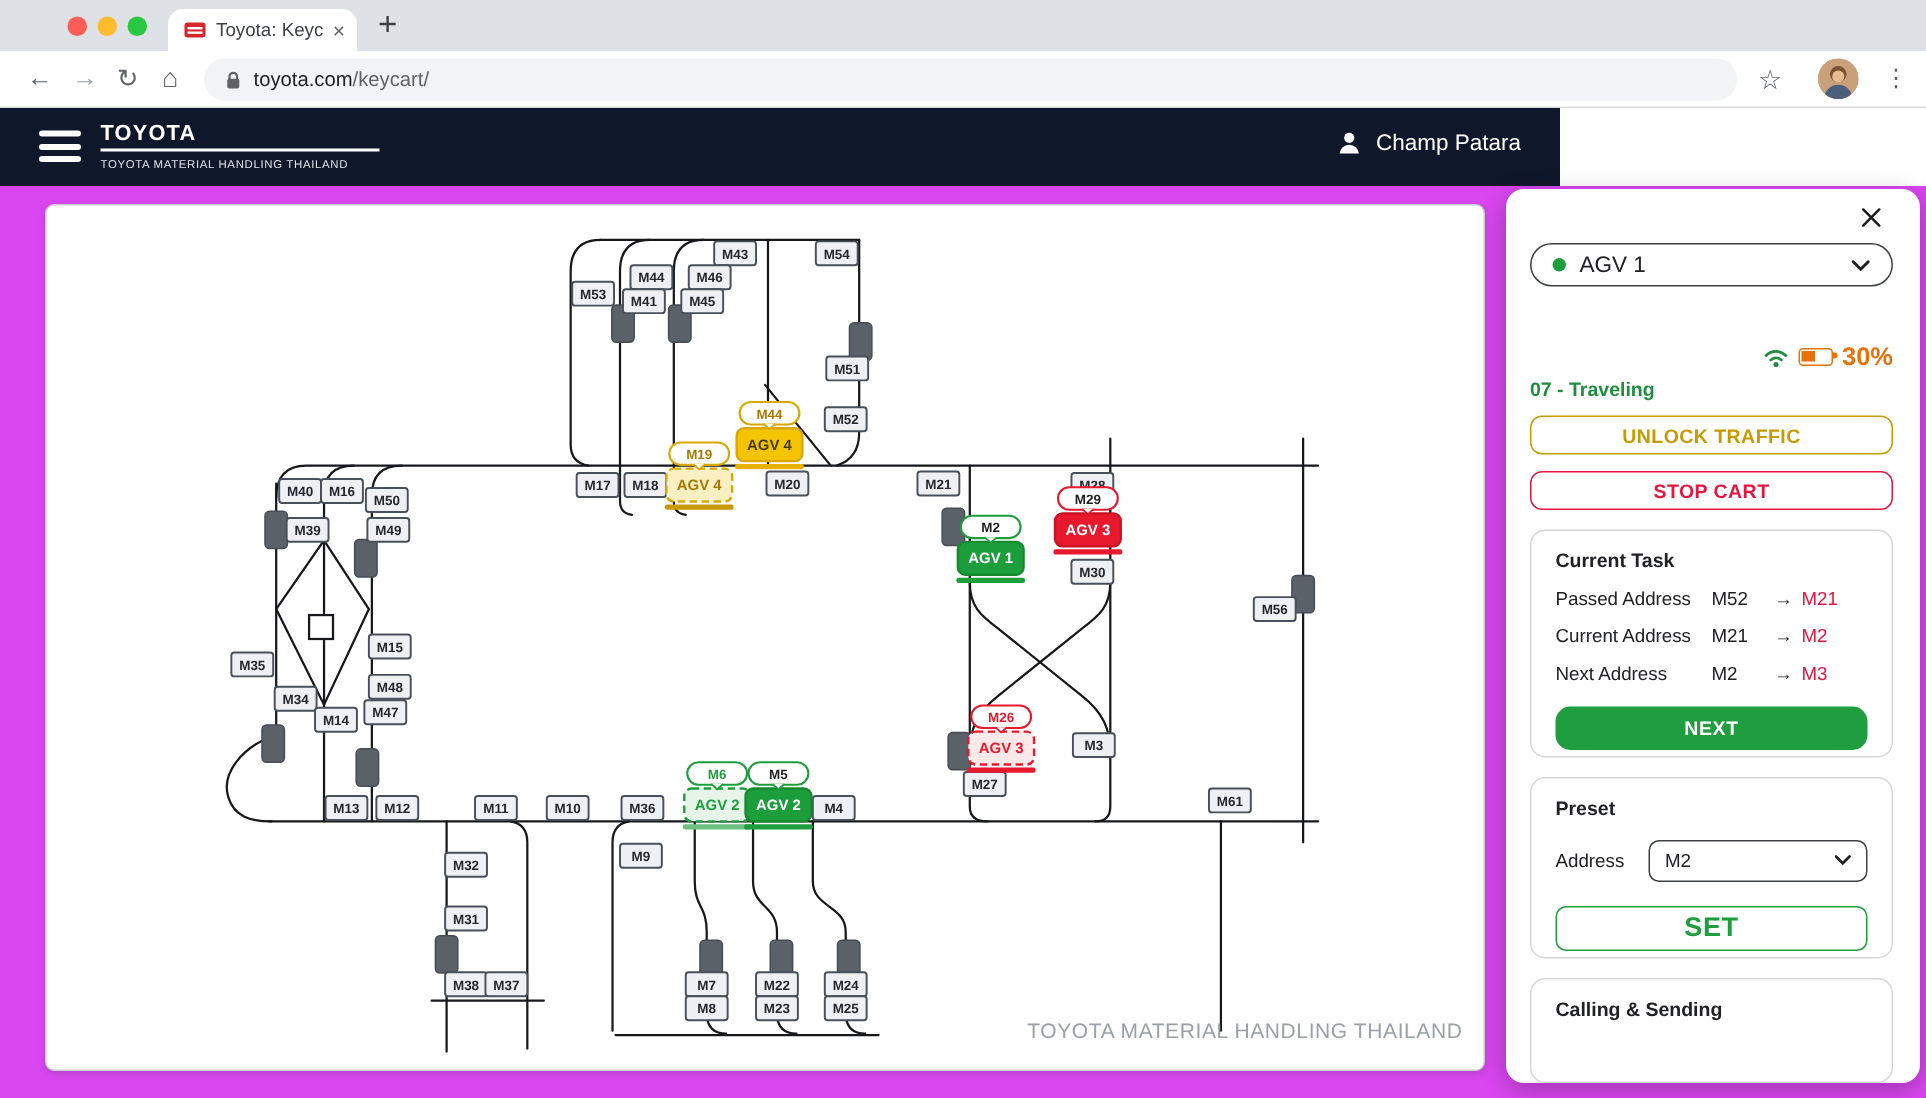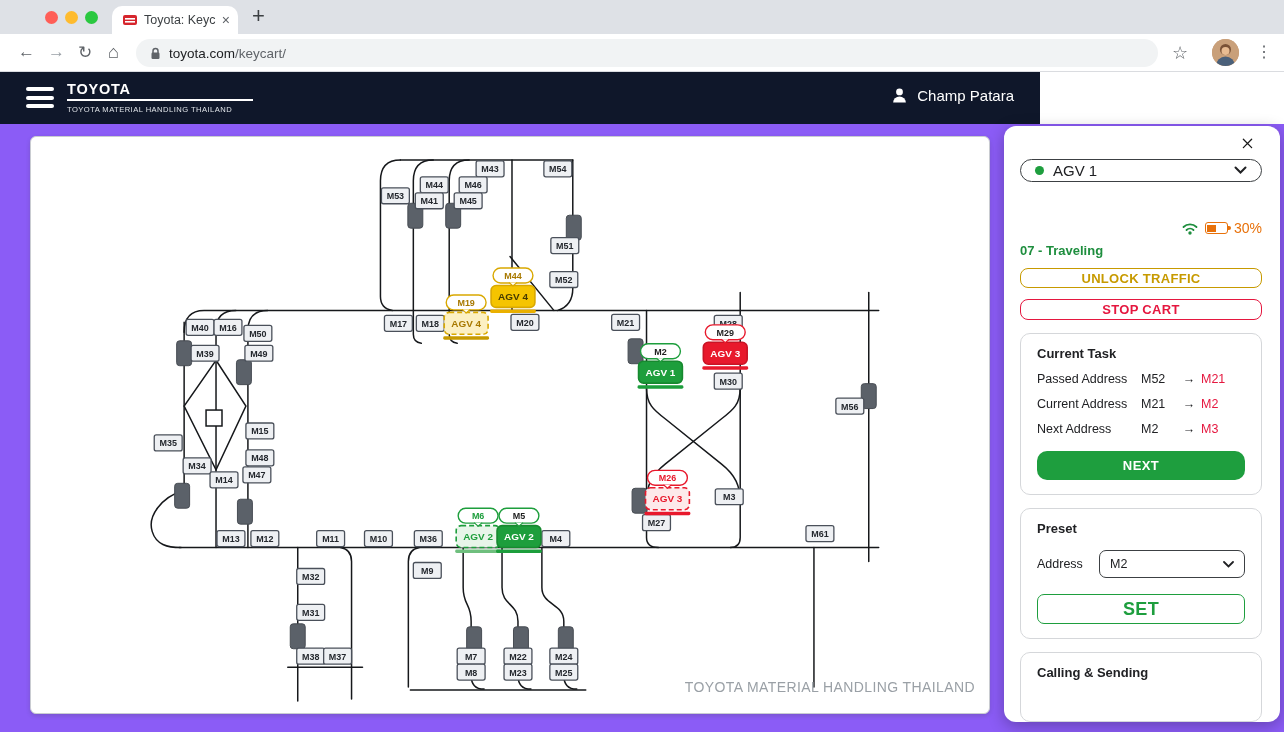"M43" #main { background: #8b5cf6 -> #d946ef }
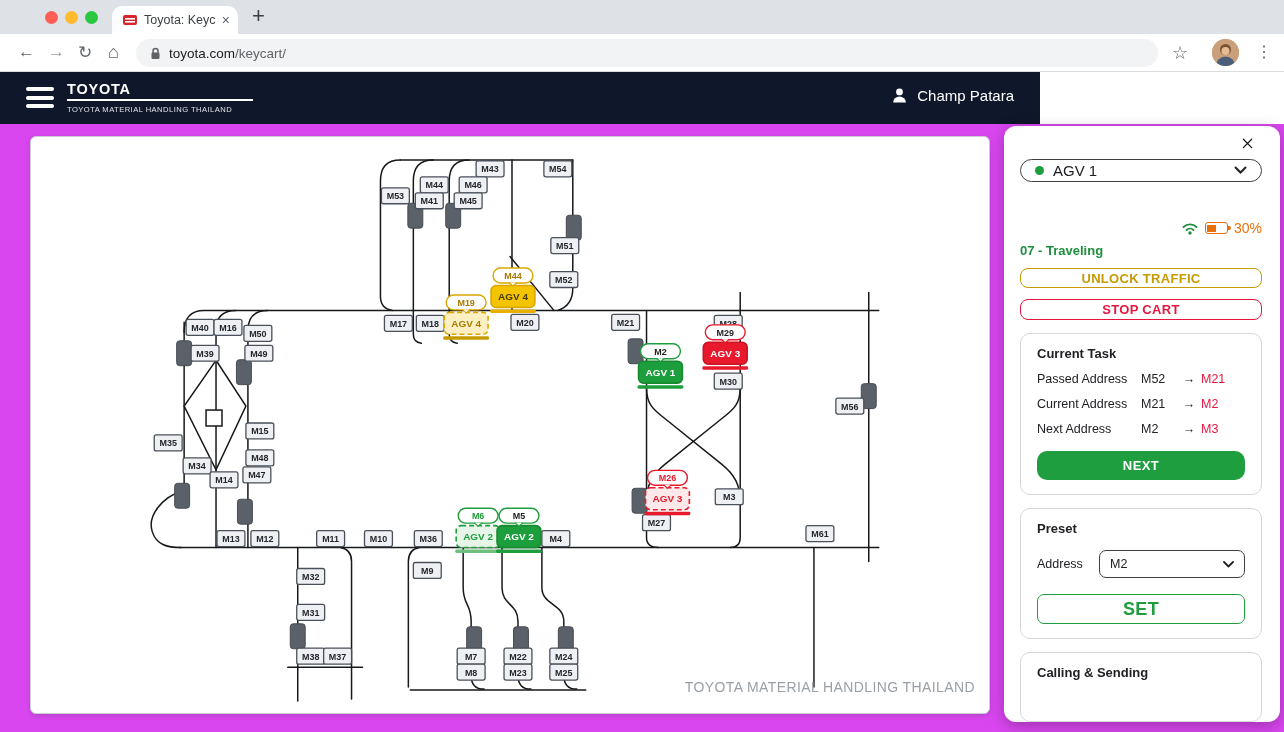"30%" #battery-pct { font-size: 14px -> 17px; font-weight: normal -> bold }
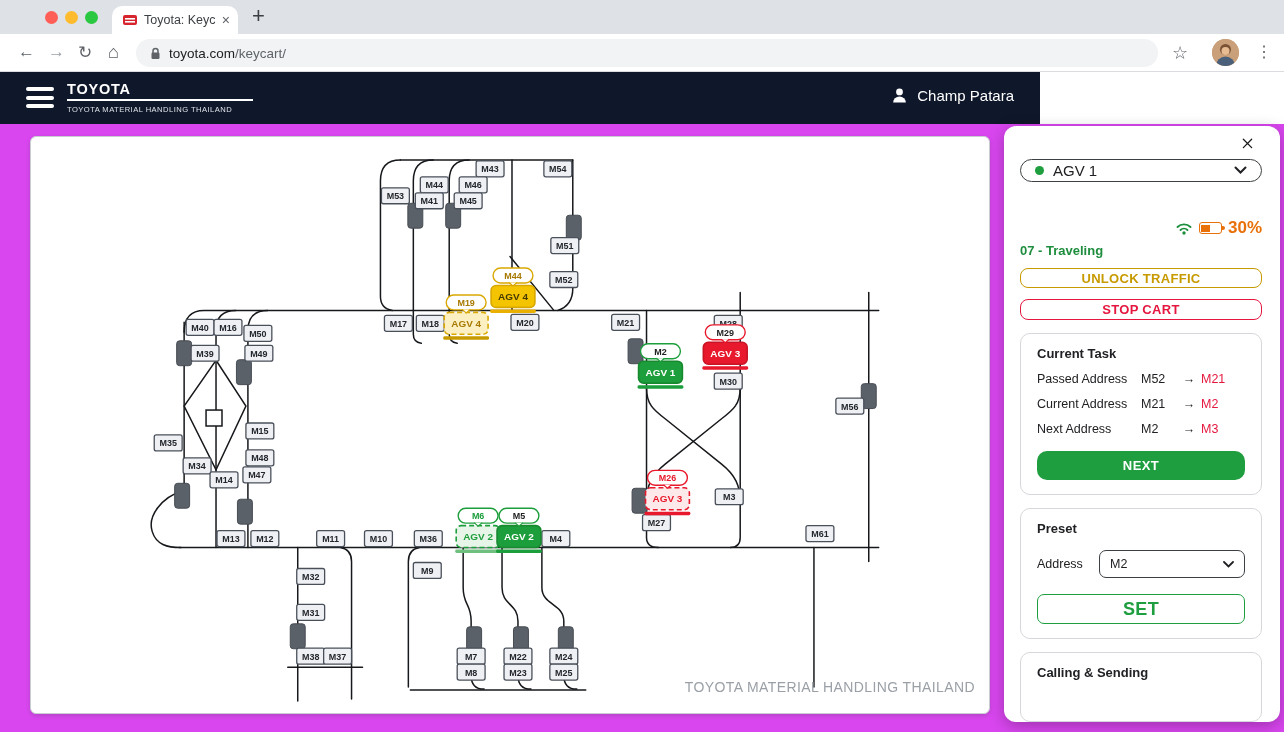"Current Task" .card { padding: 12px 16px 14px -> 12px 16px 4px }
